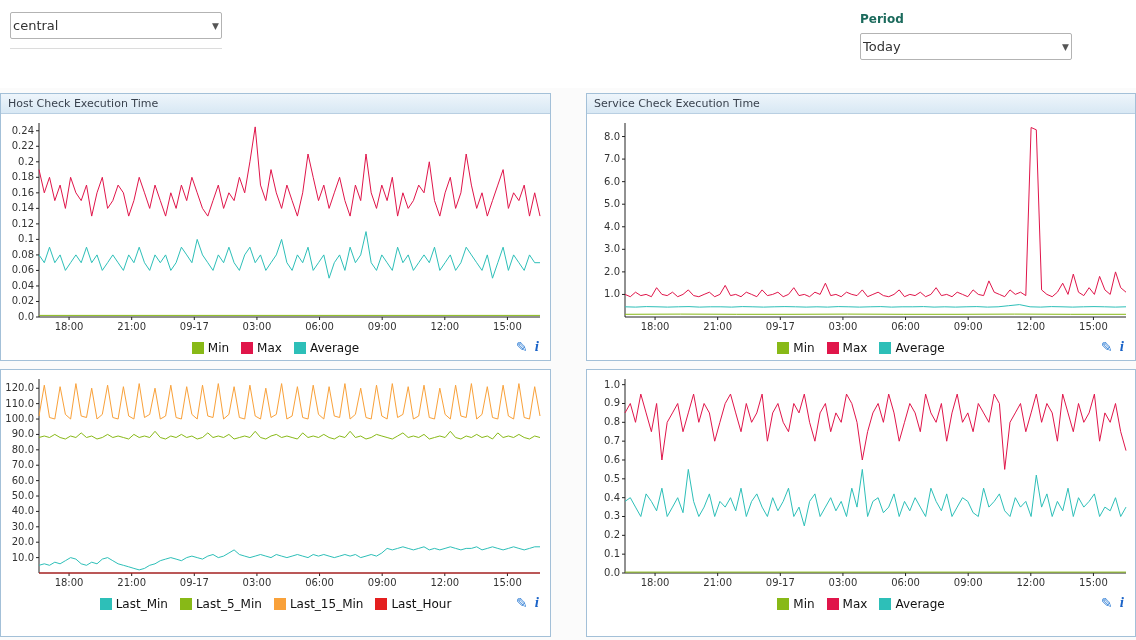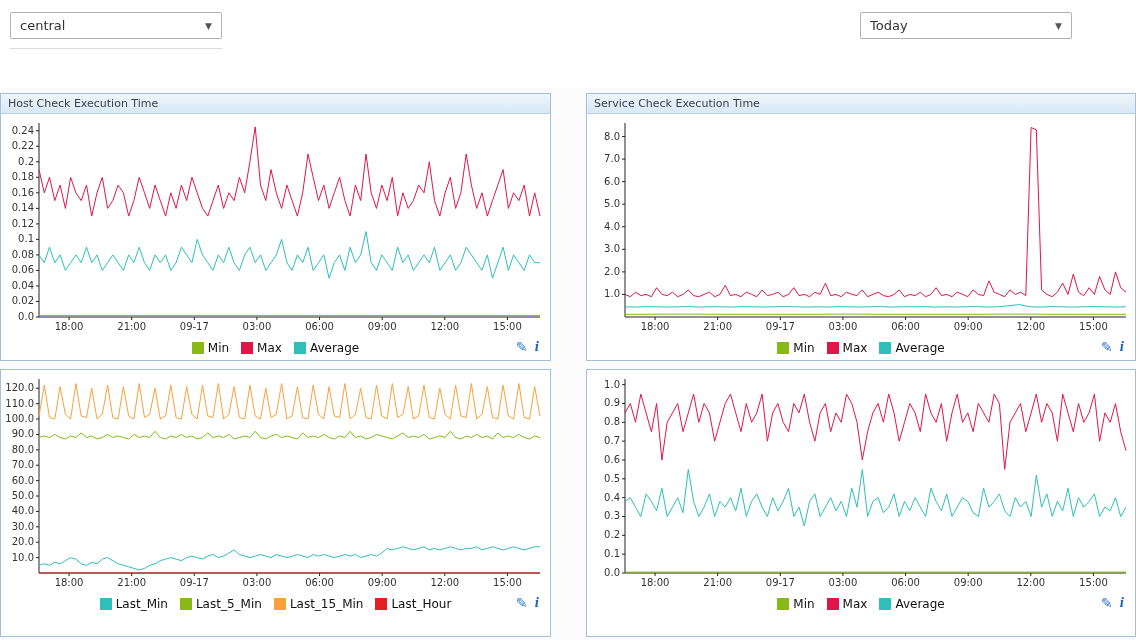"central" .select { padding: 0 9px -> 0 2px }
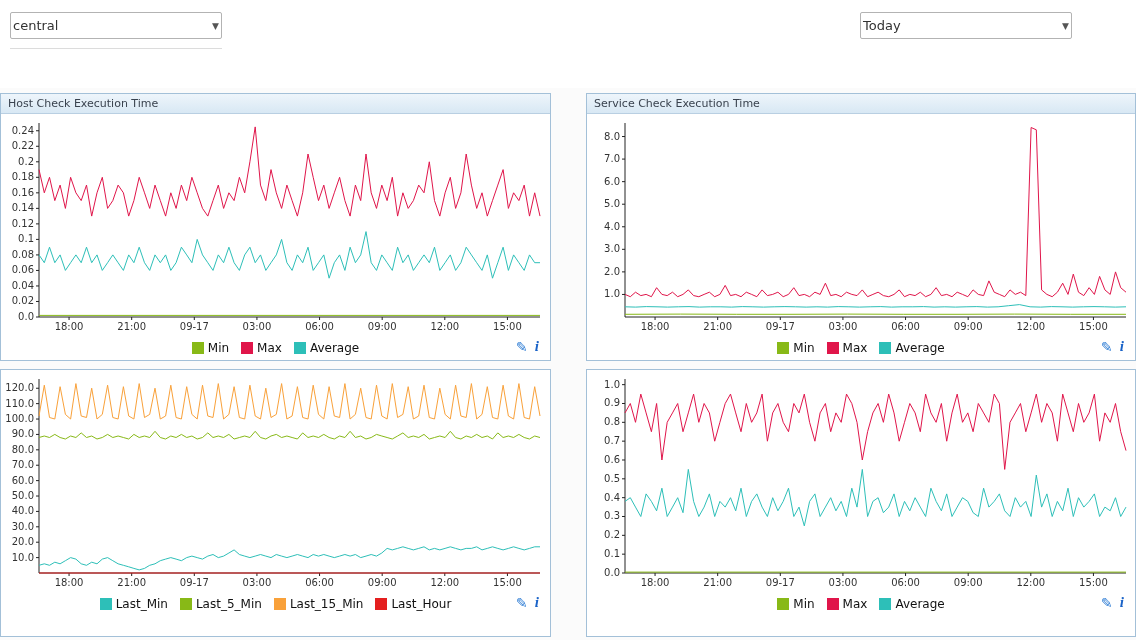"Period" div.filter-label { html: none -> <div>Period</div> }
